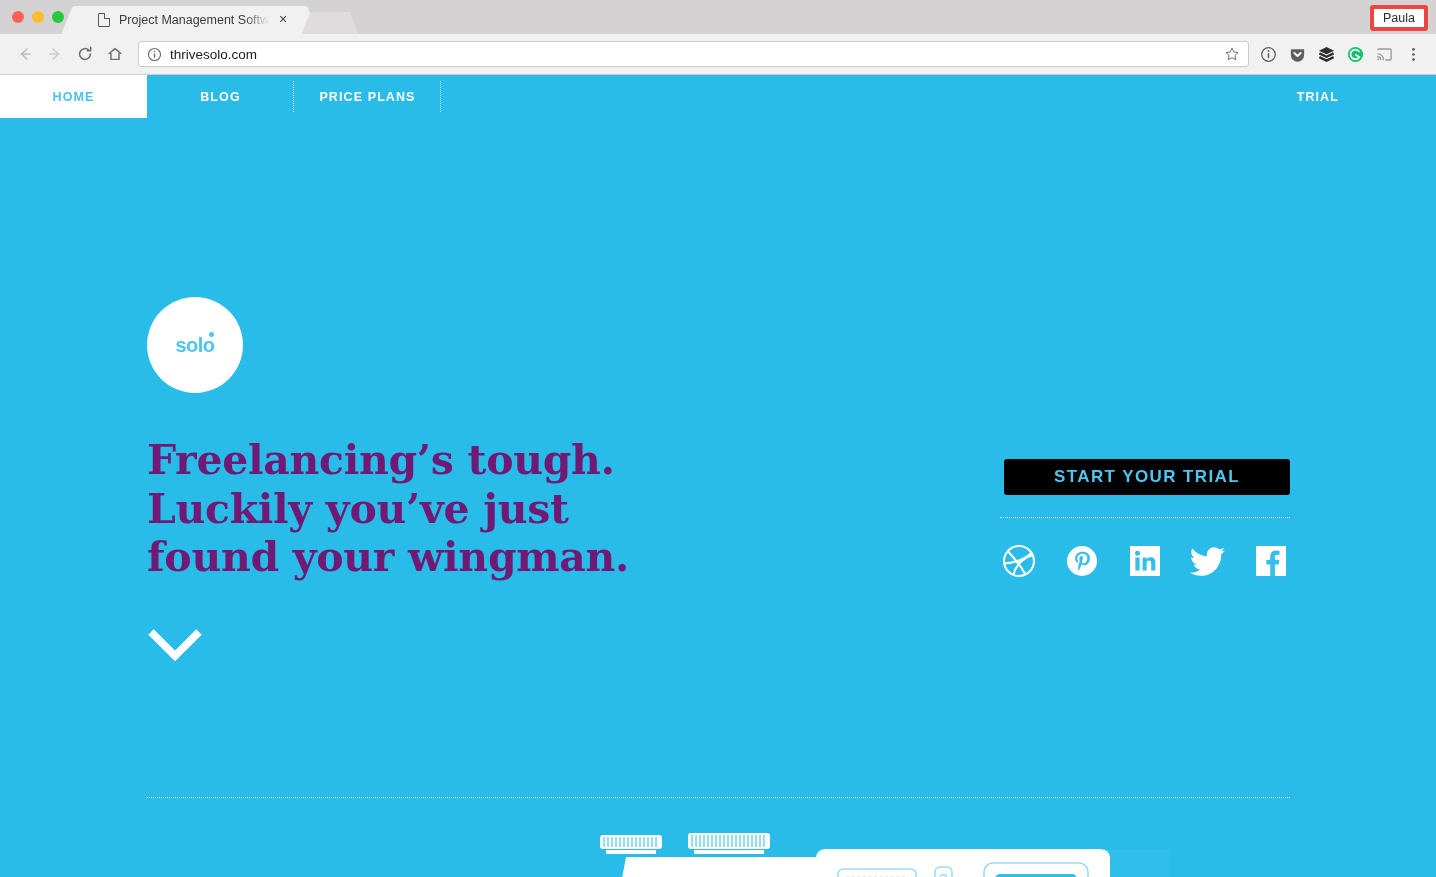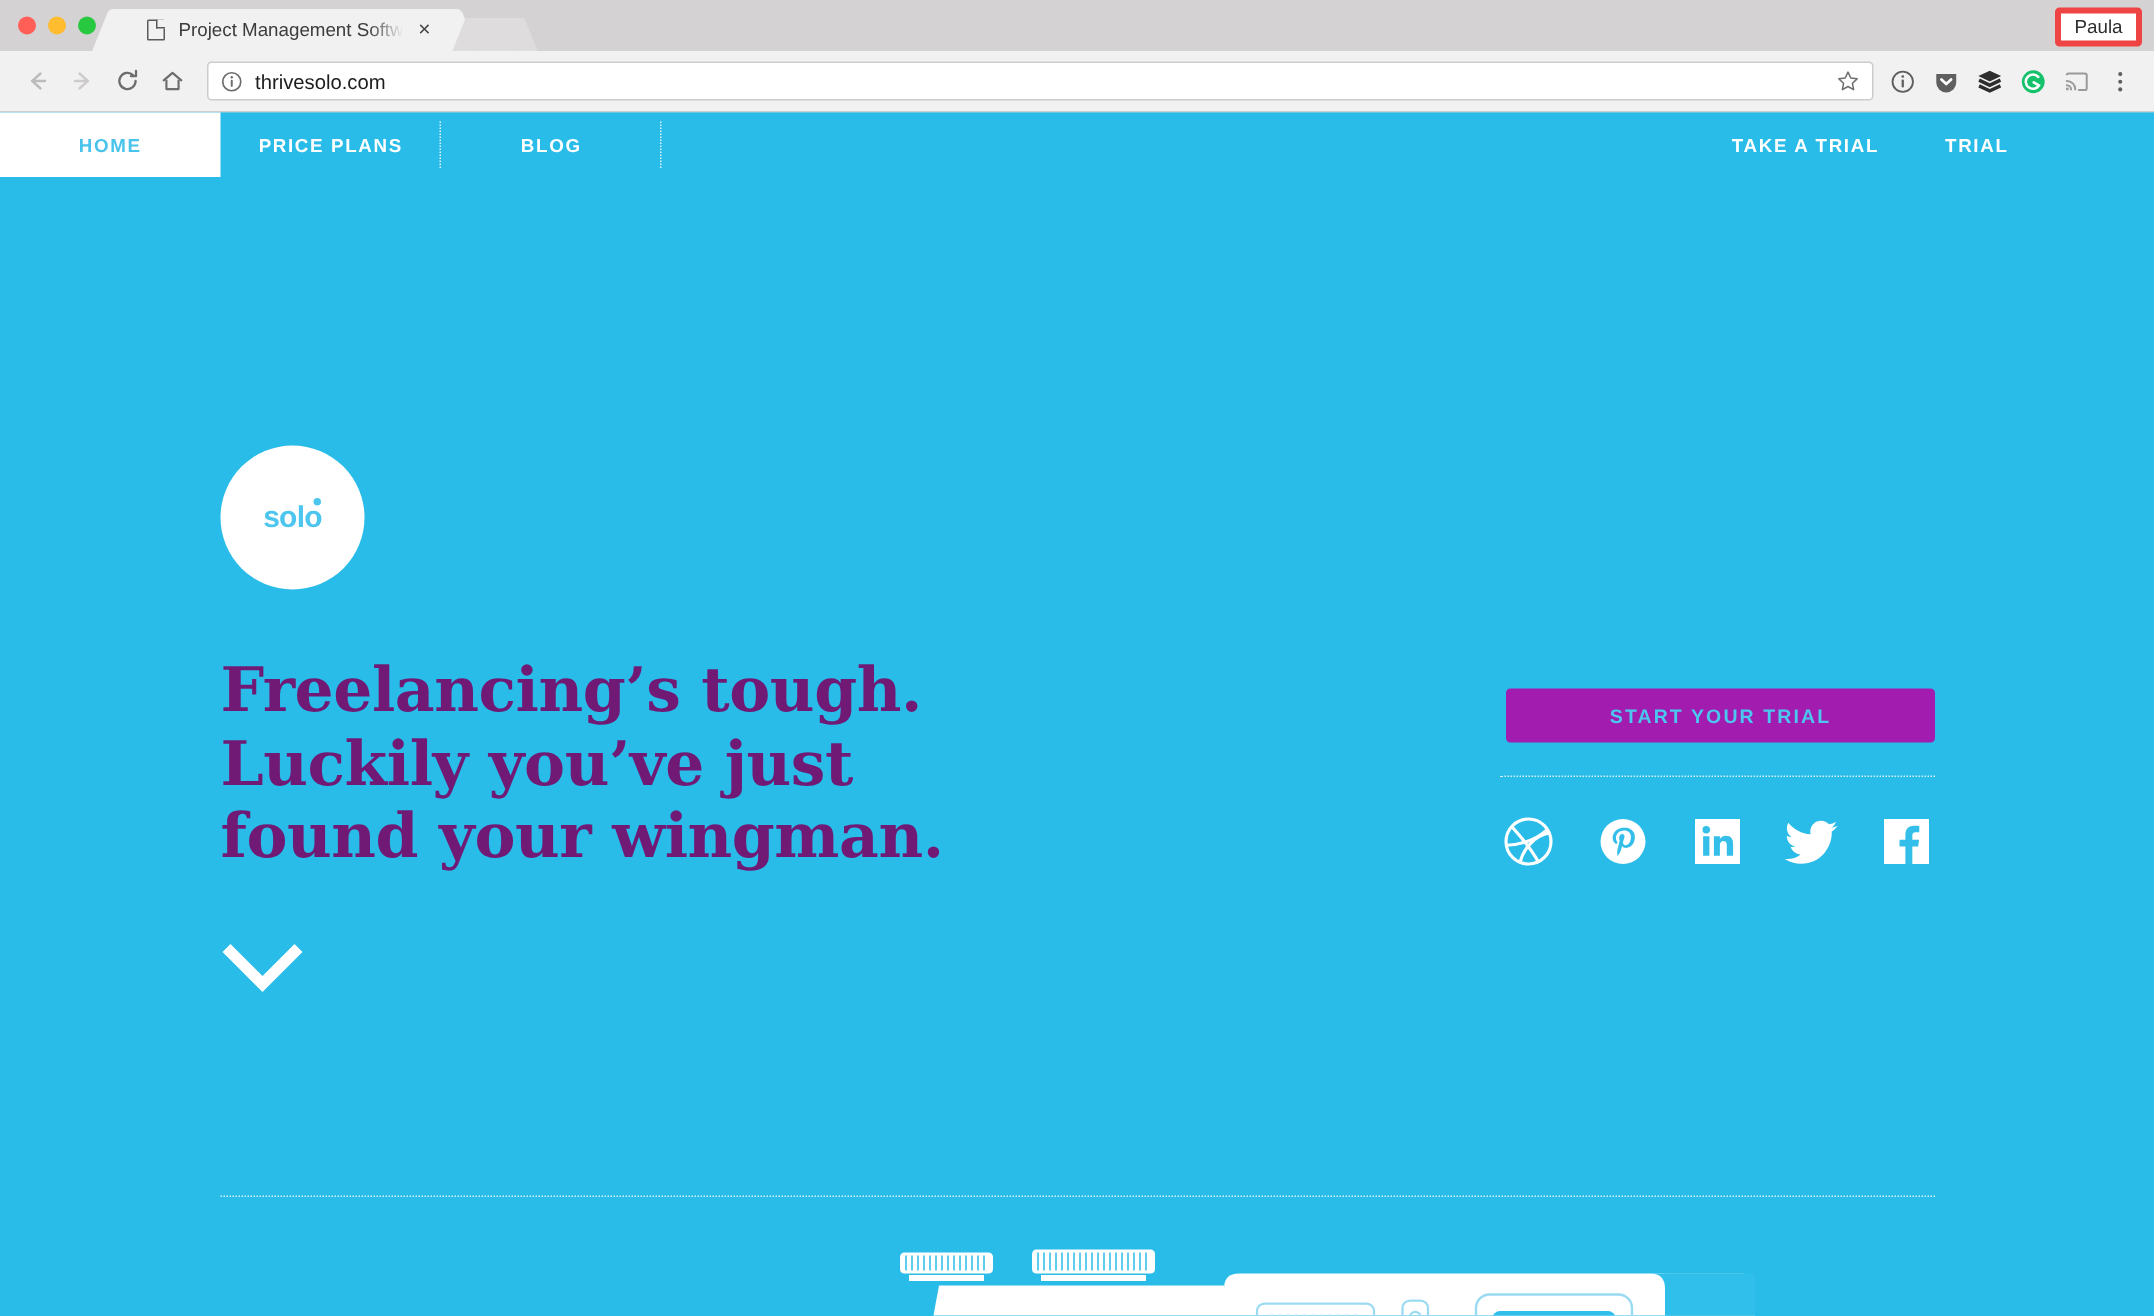"PRICE PLANS" a.nav-item { order: before "BLOG" -> after "BLOG" }
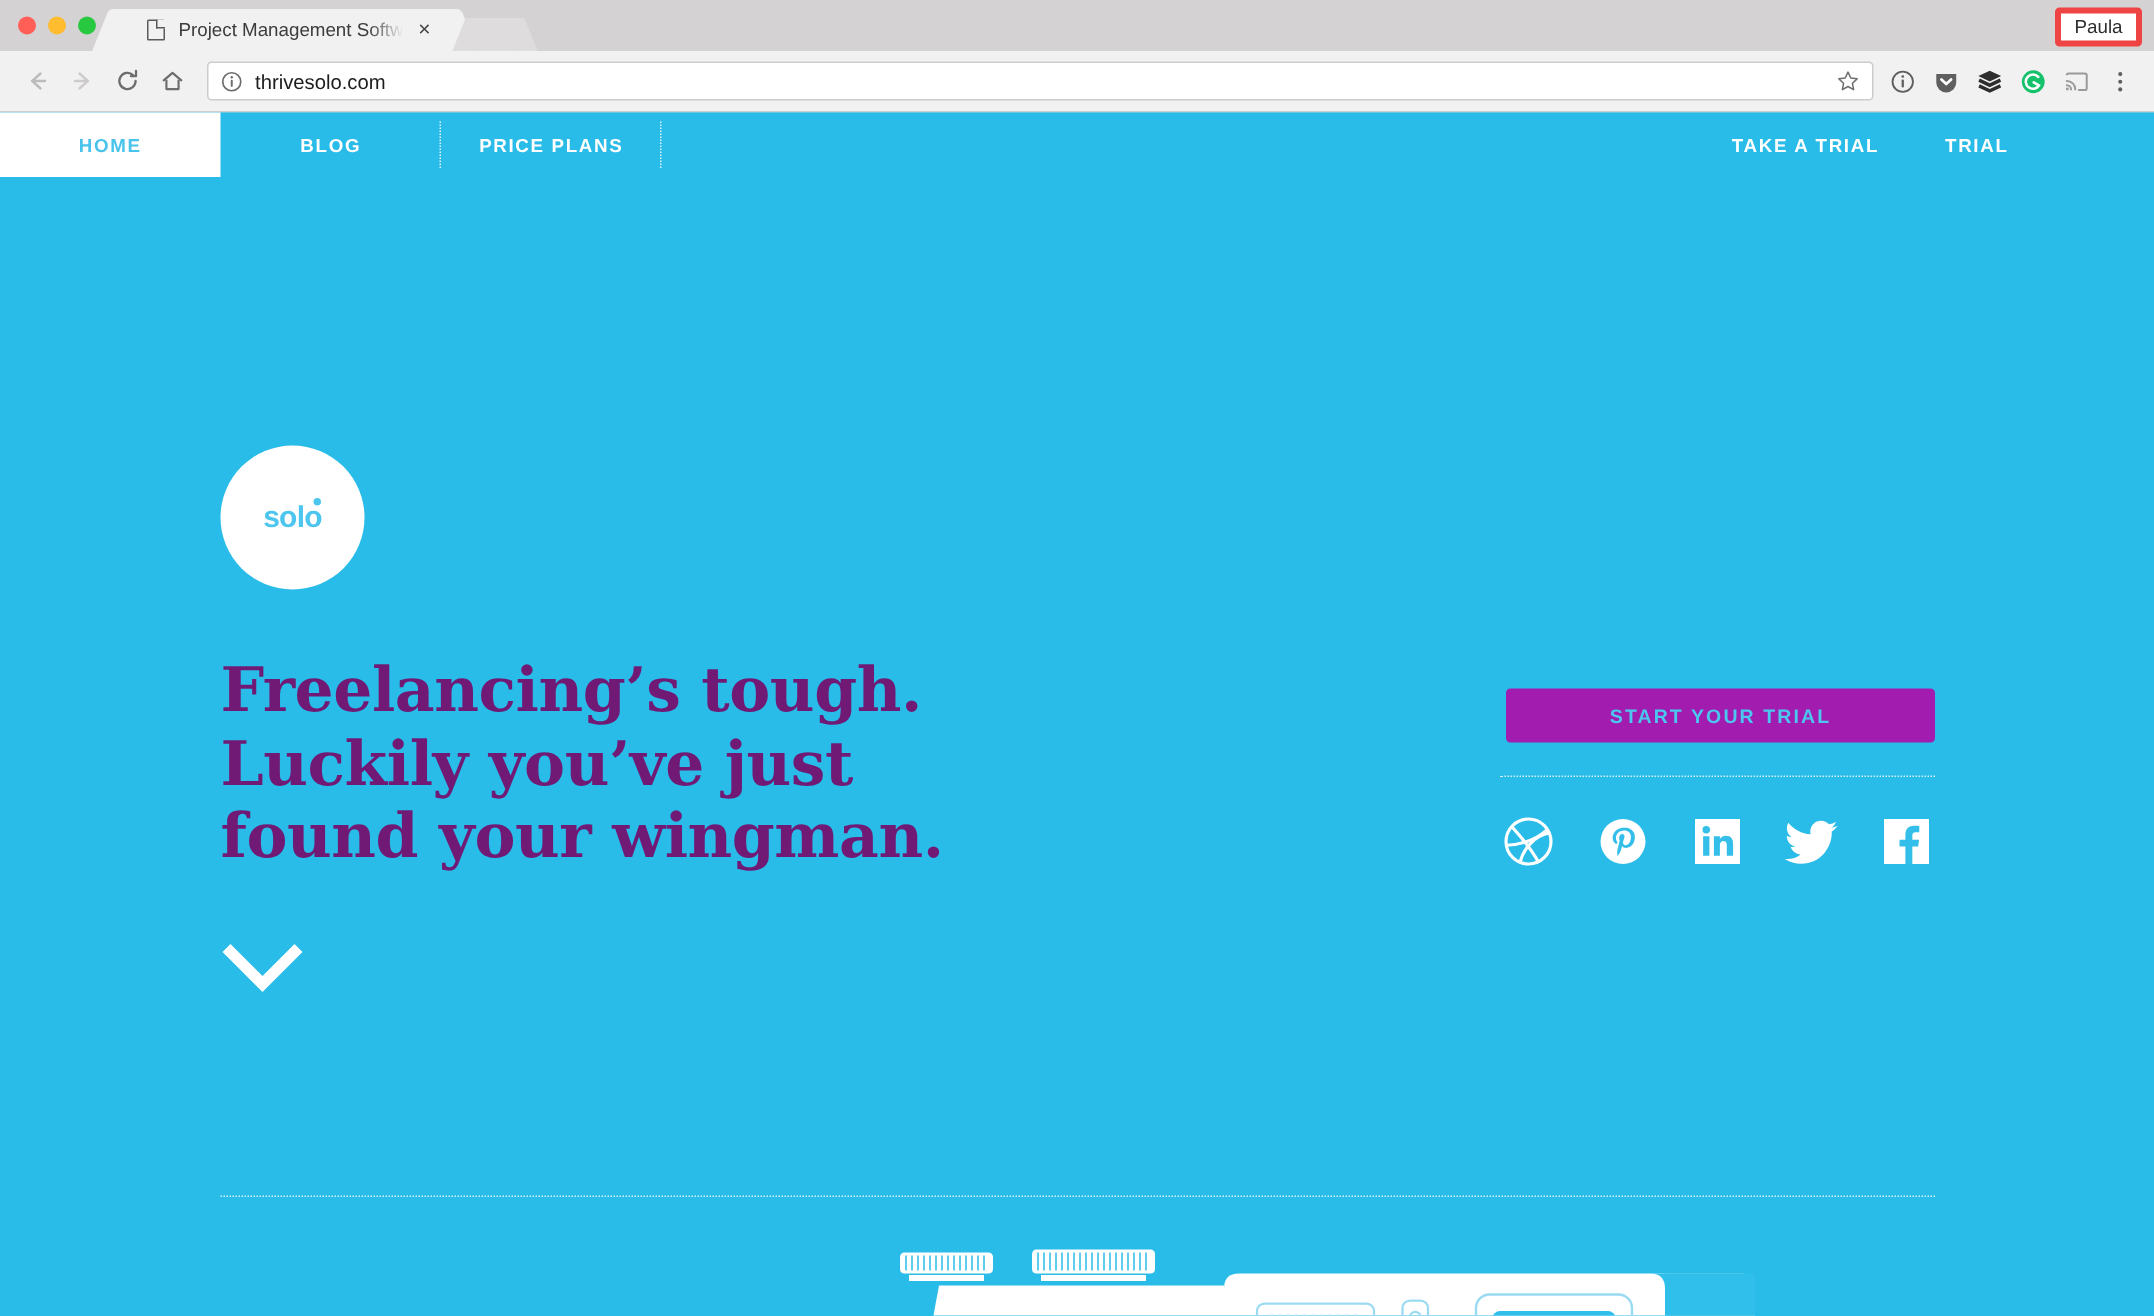"TAKE A TRIAL" a.nav-item { html: <a>TAKE A TRIAL</a> -> none }
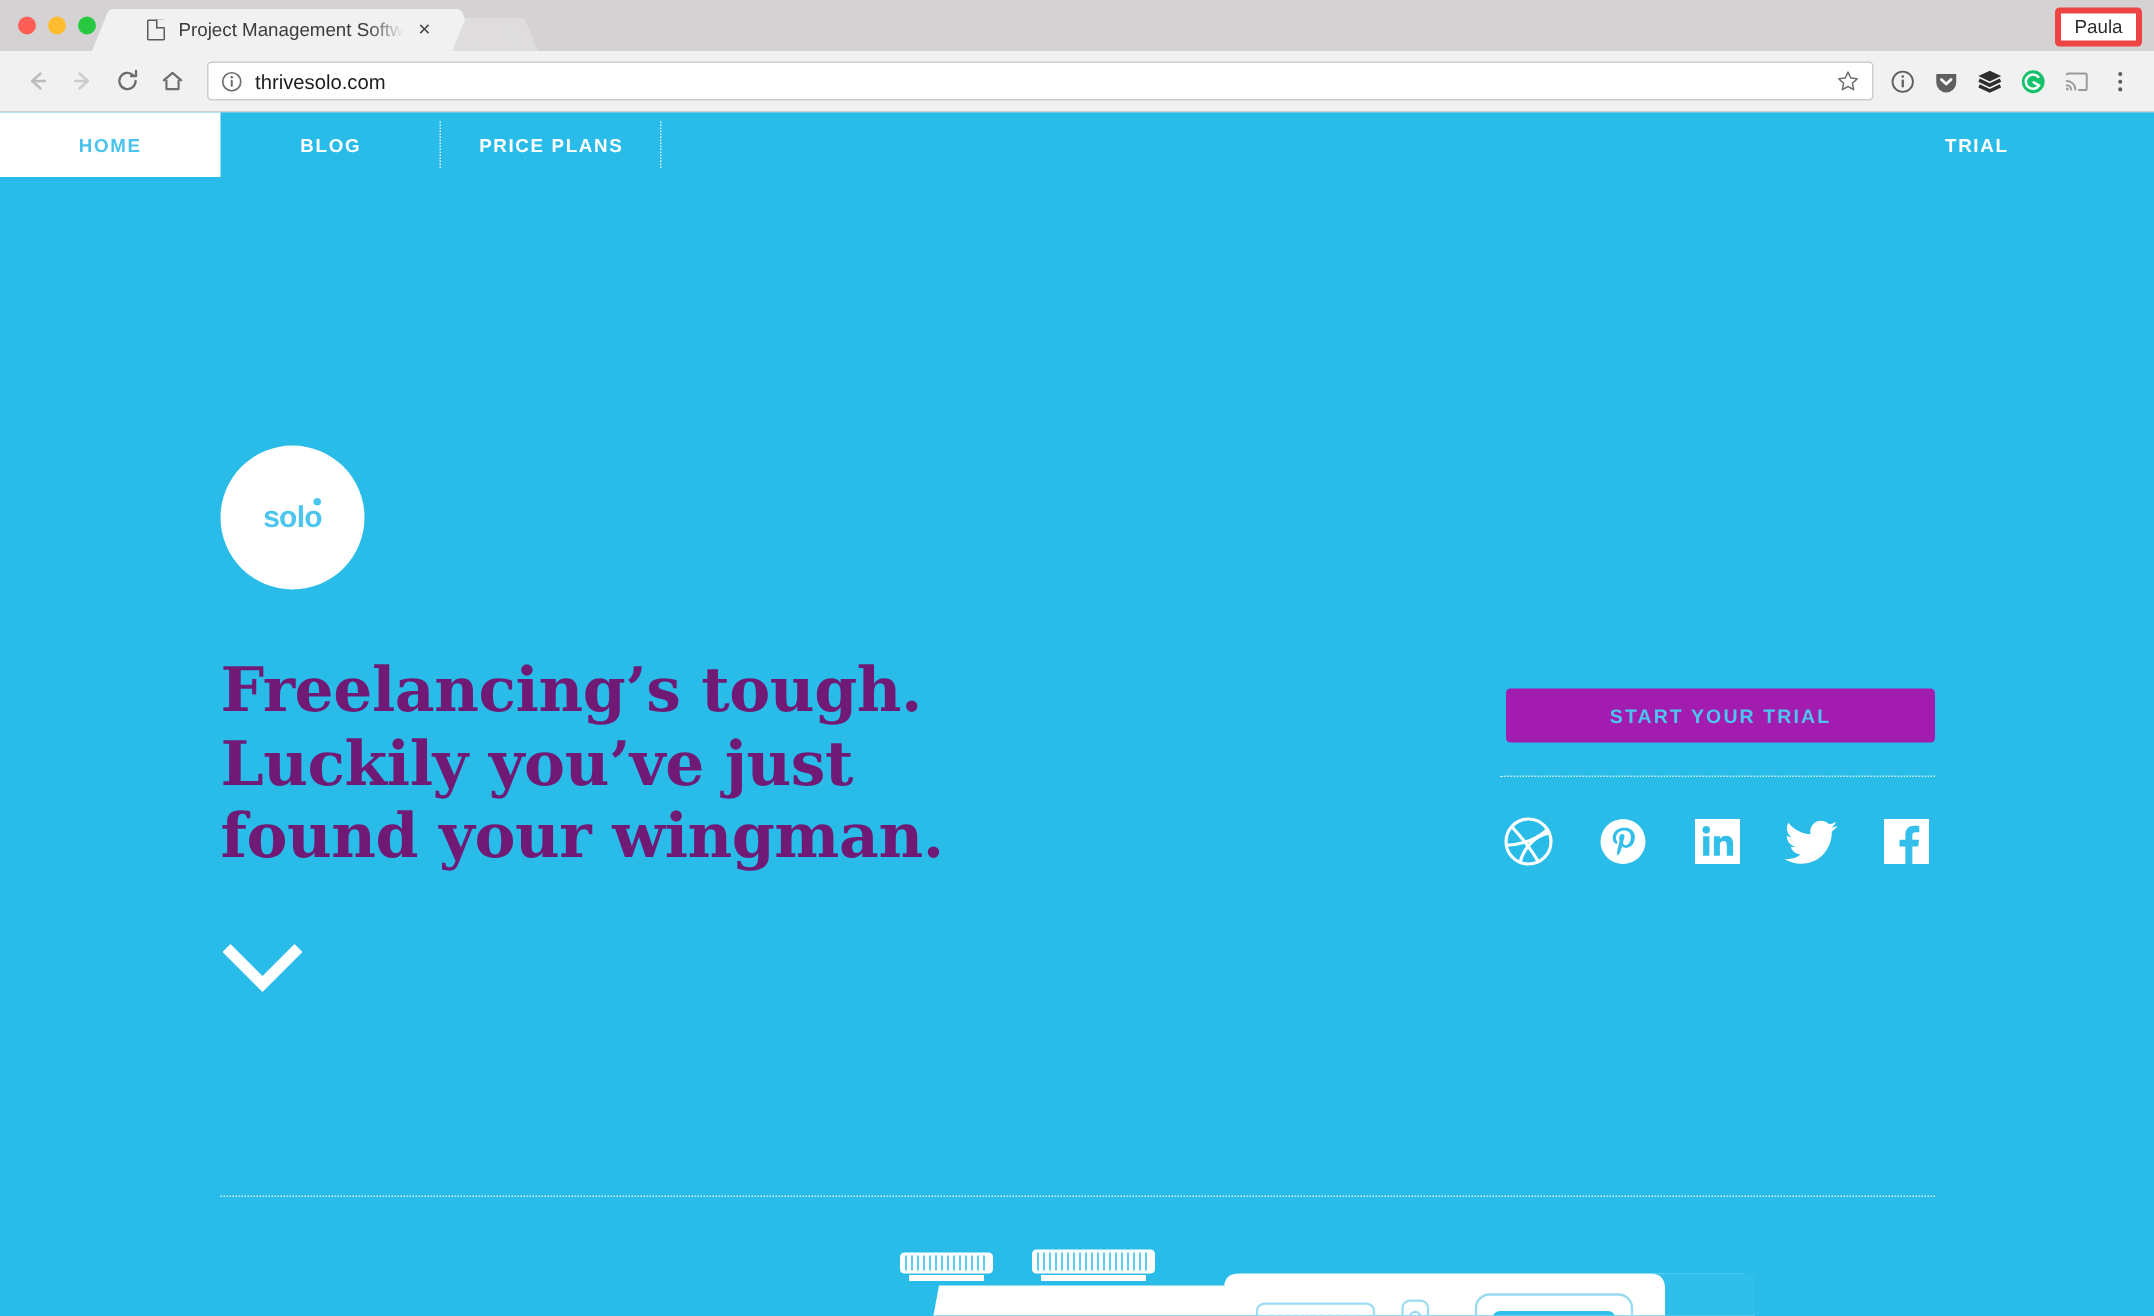"START YOUR TRIAL" .trial-btn { background: #a21caf -> #000000; font-size: 13px -> 17px }
